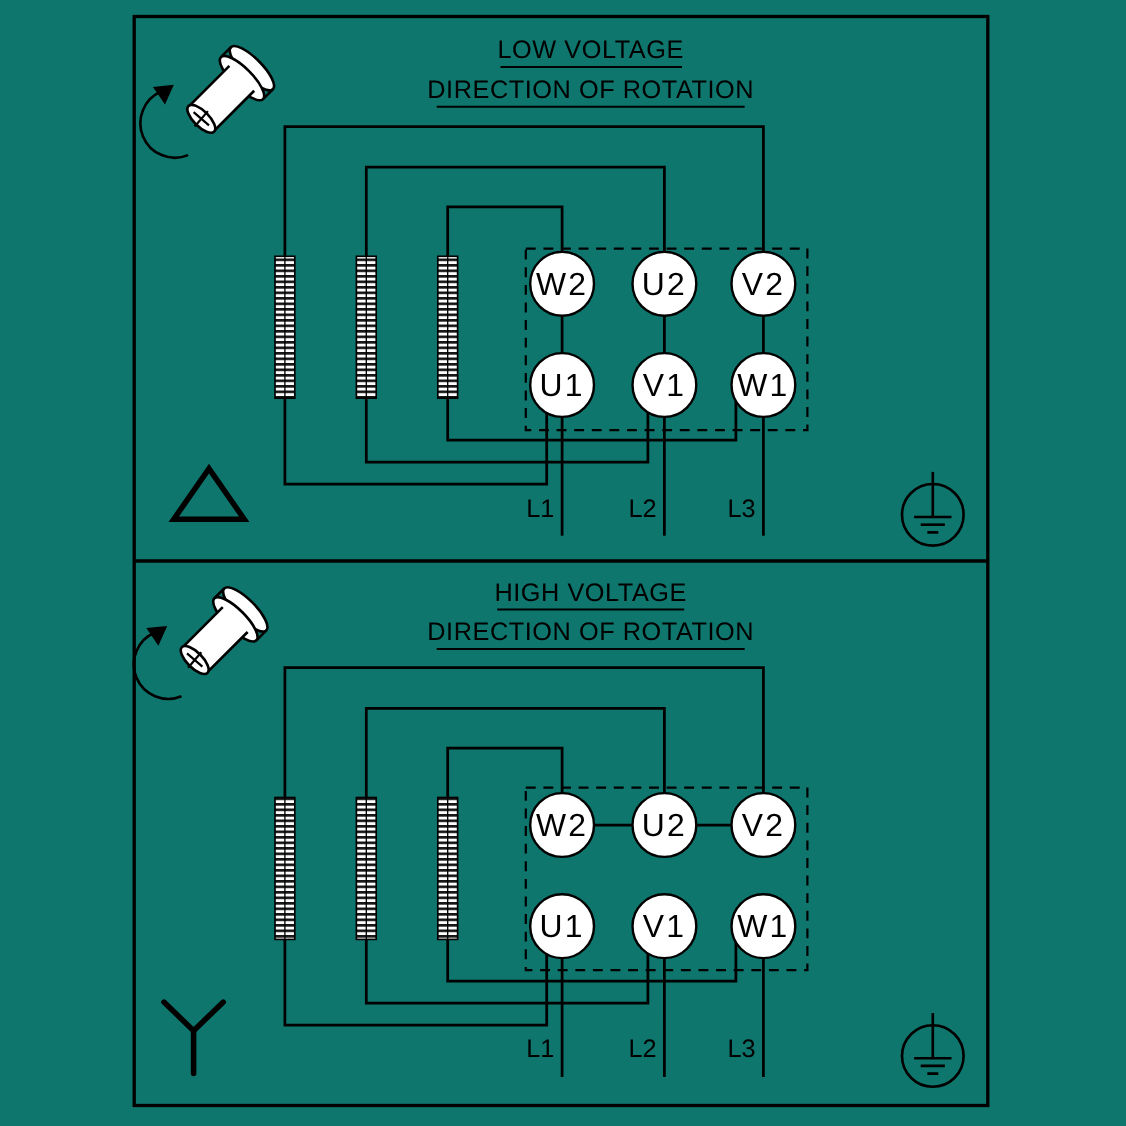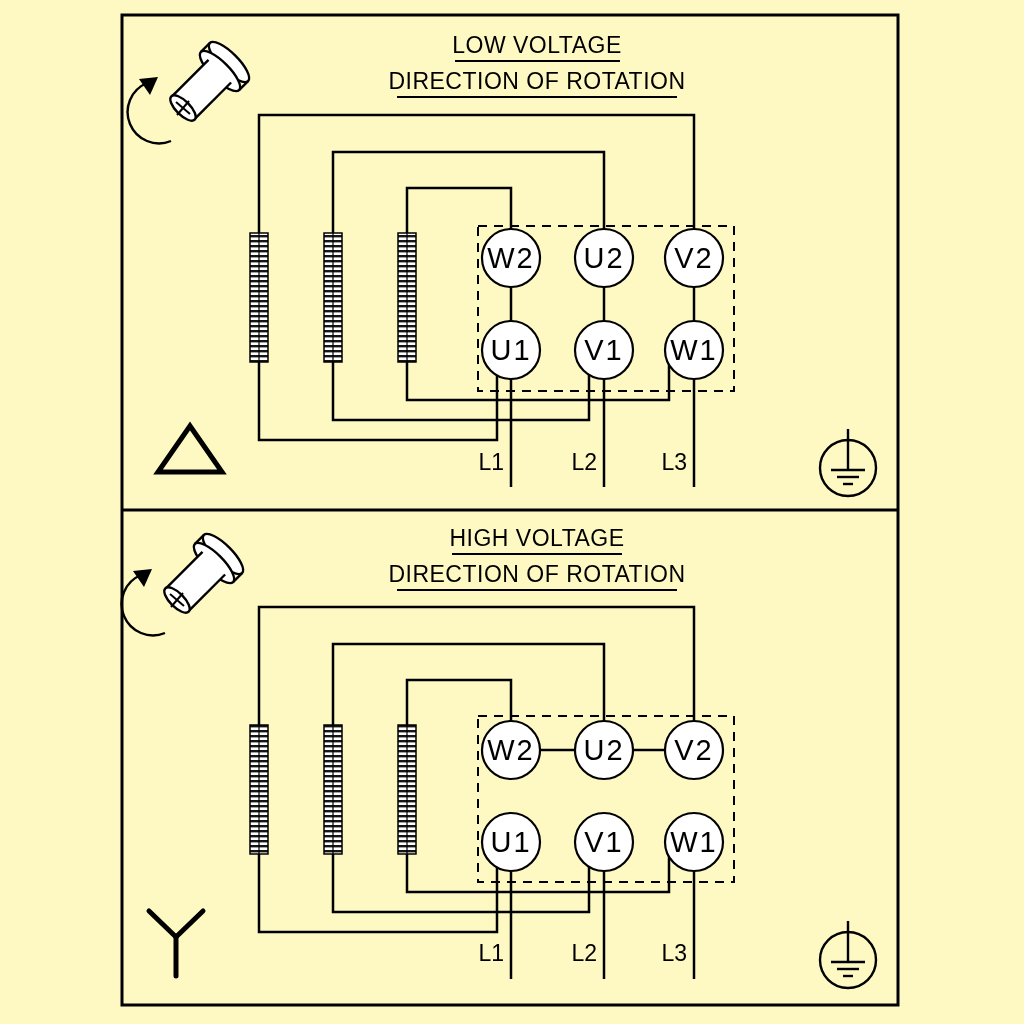"LOW VOLTAGE" .stage { background: #fef9c3 -> #0f766e }
